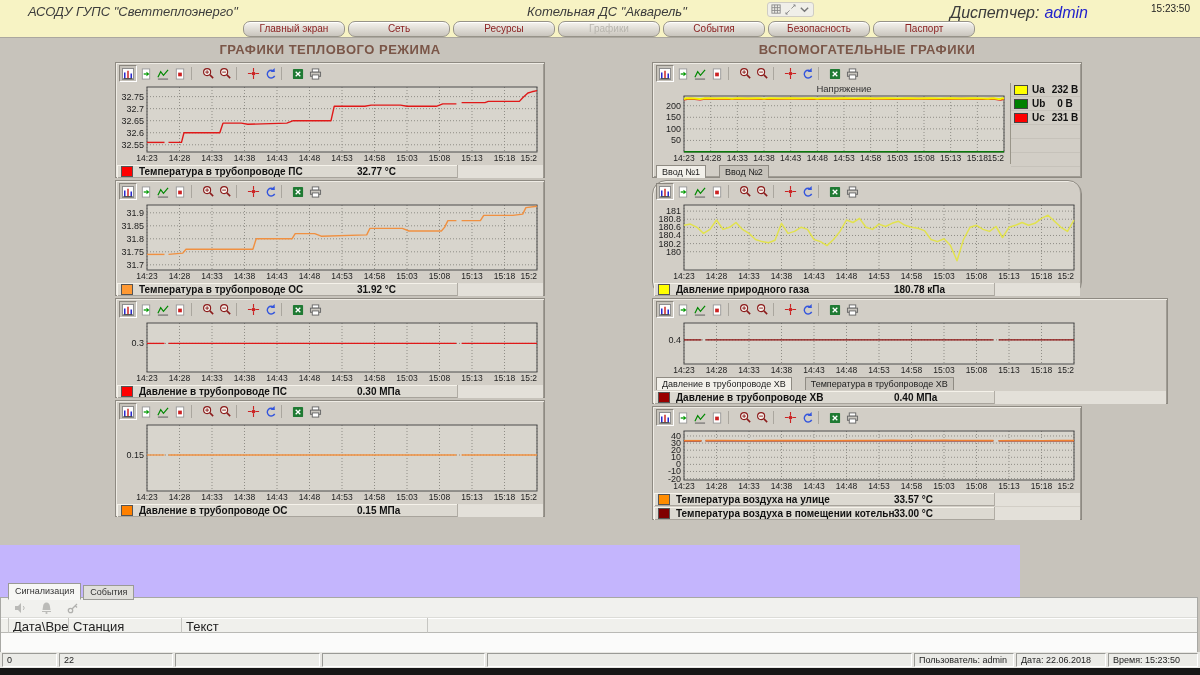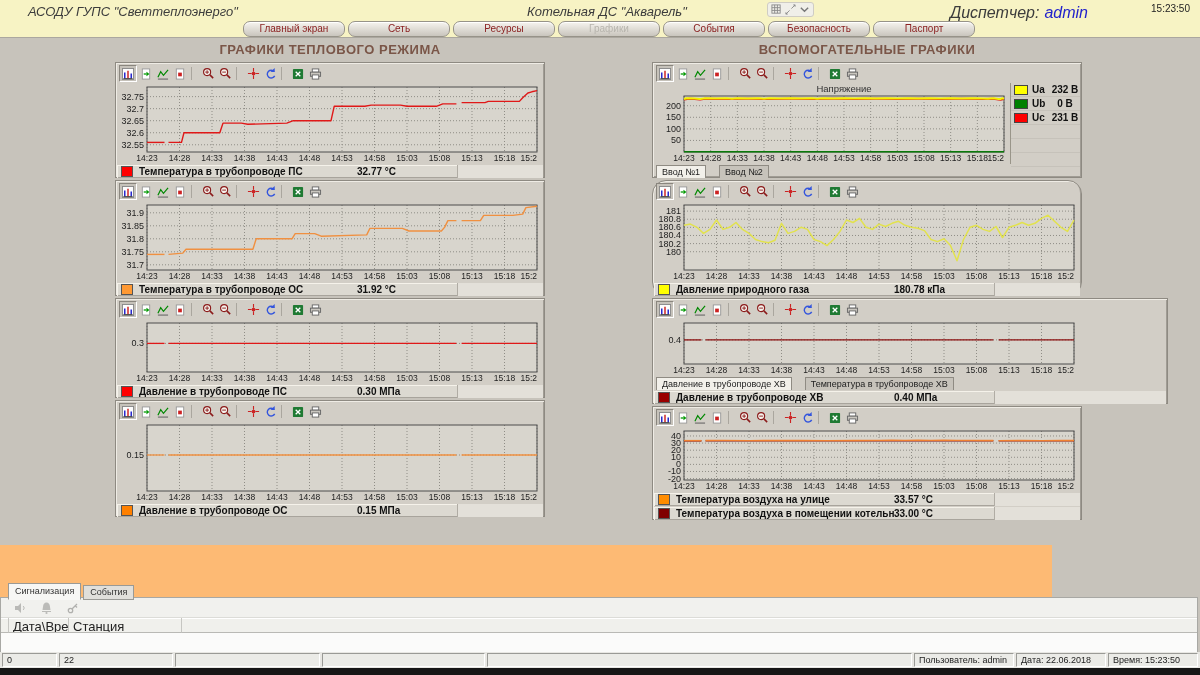"Сигнализация" .bottom-area { background: #fdba74 -> #c4b5fd; padding-left: 32px -> none }
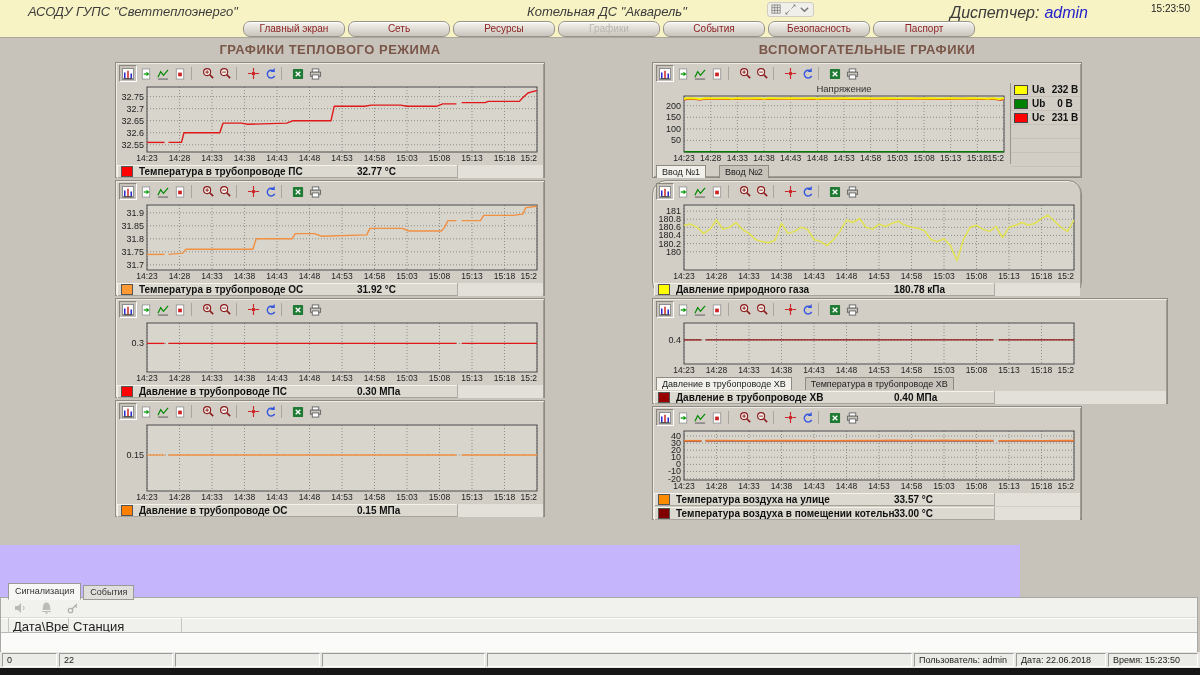"Текст" div.th { html: none -> <div>Текст</div> }
